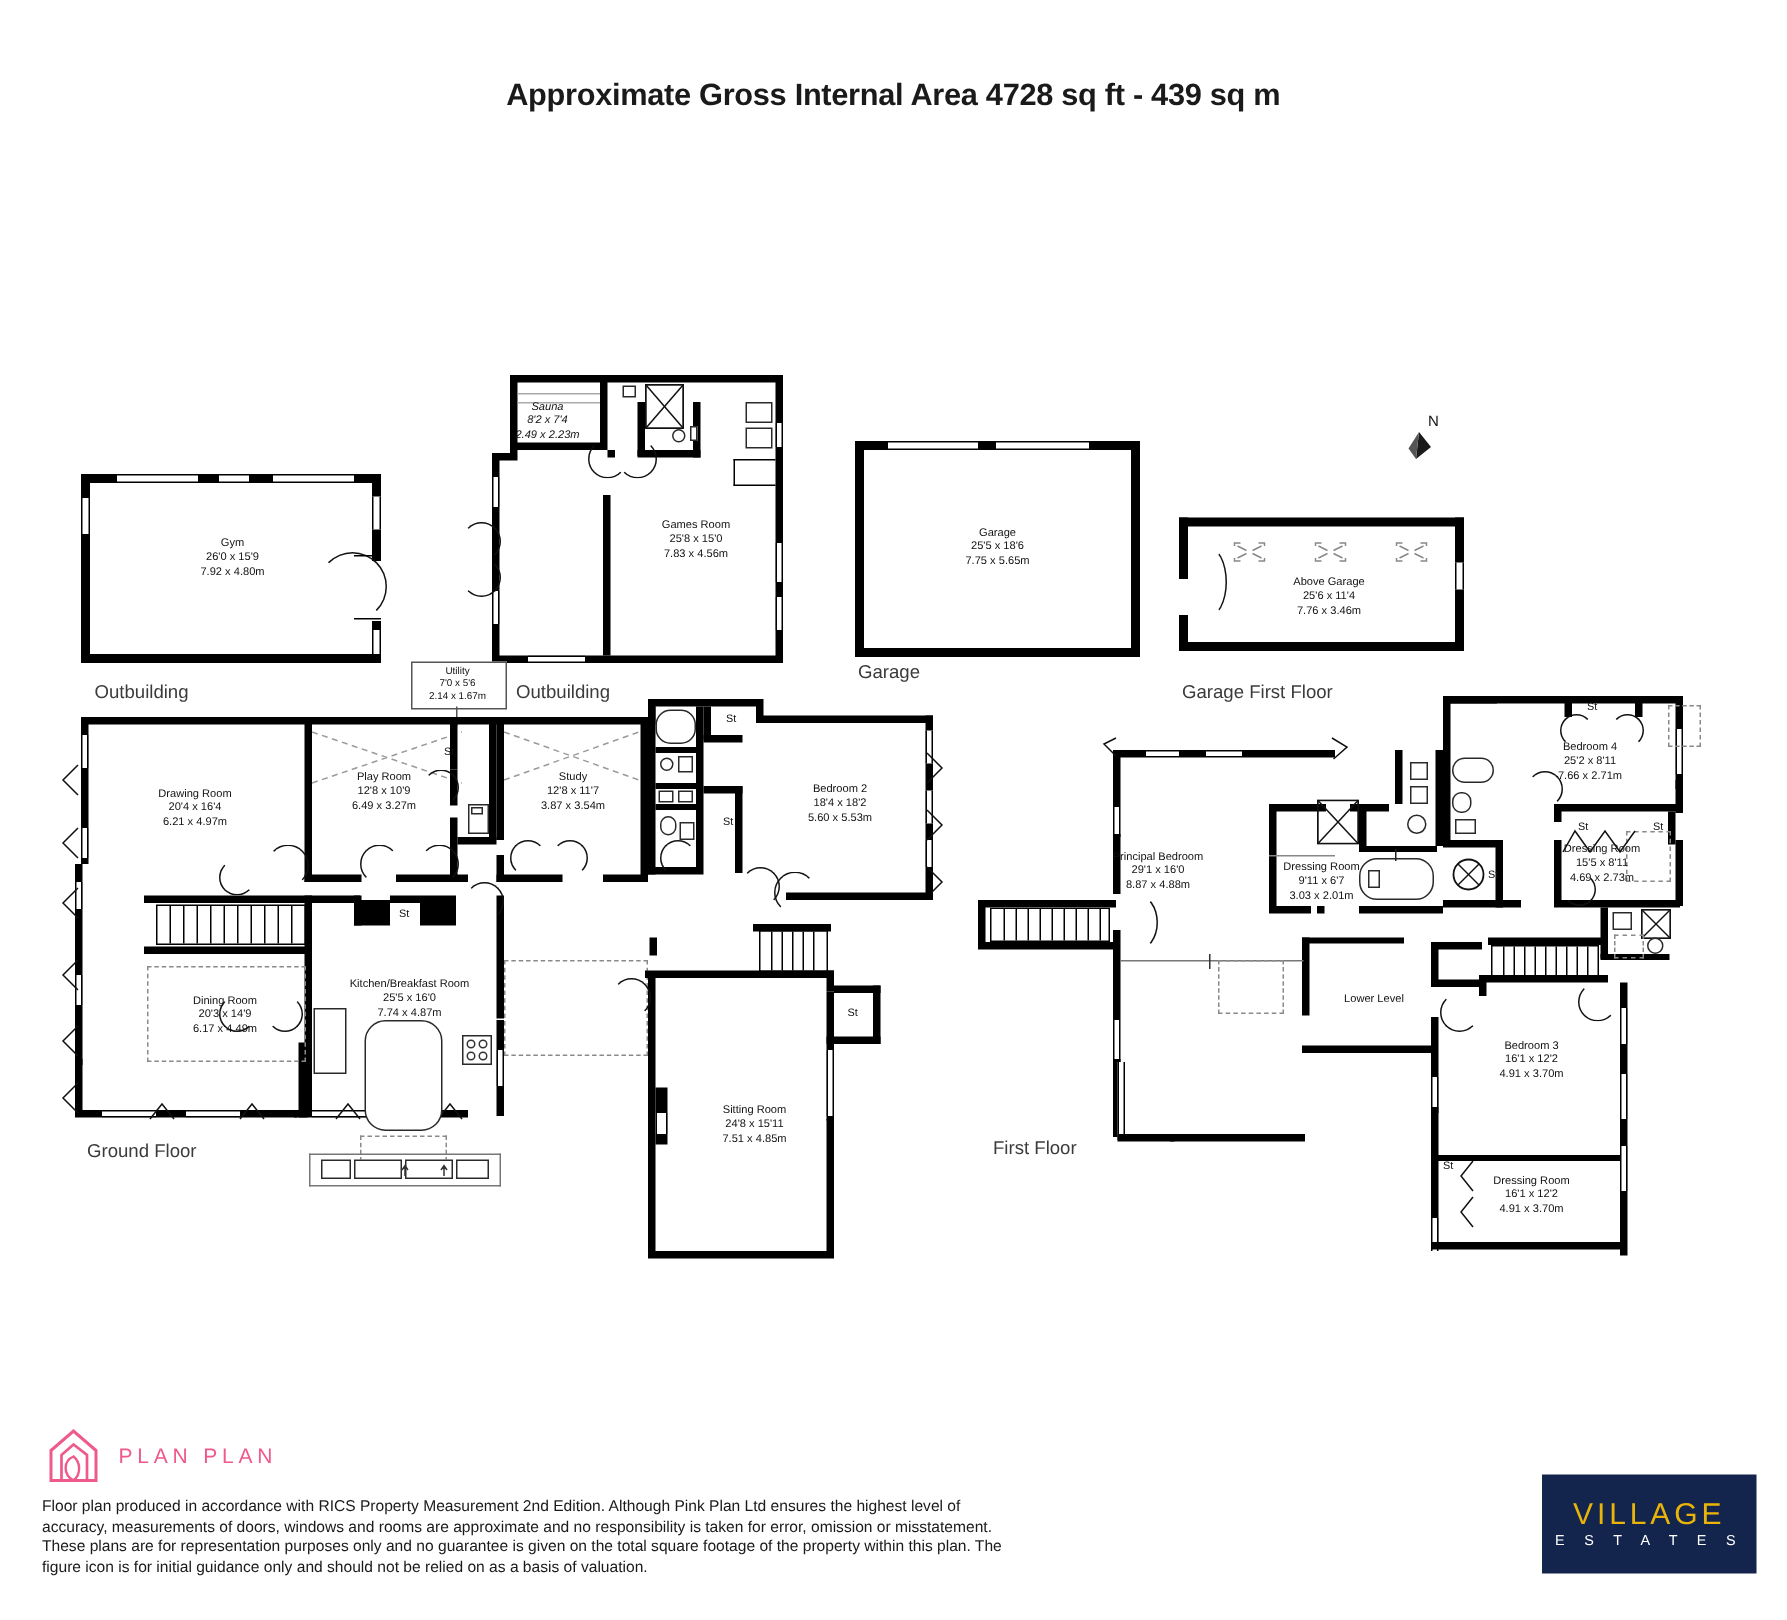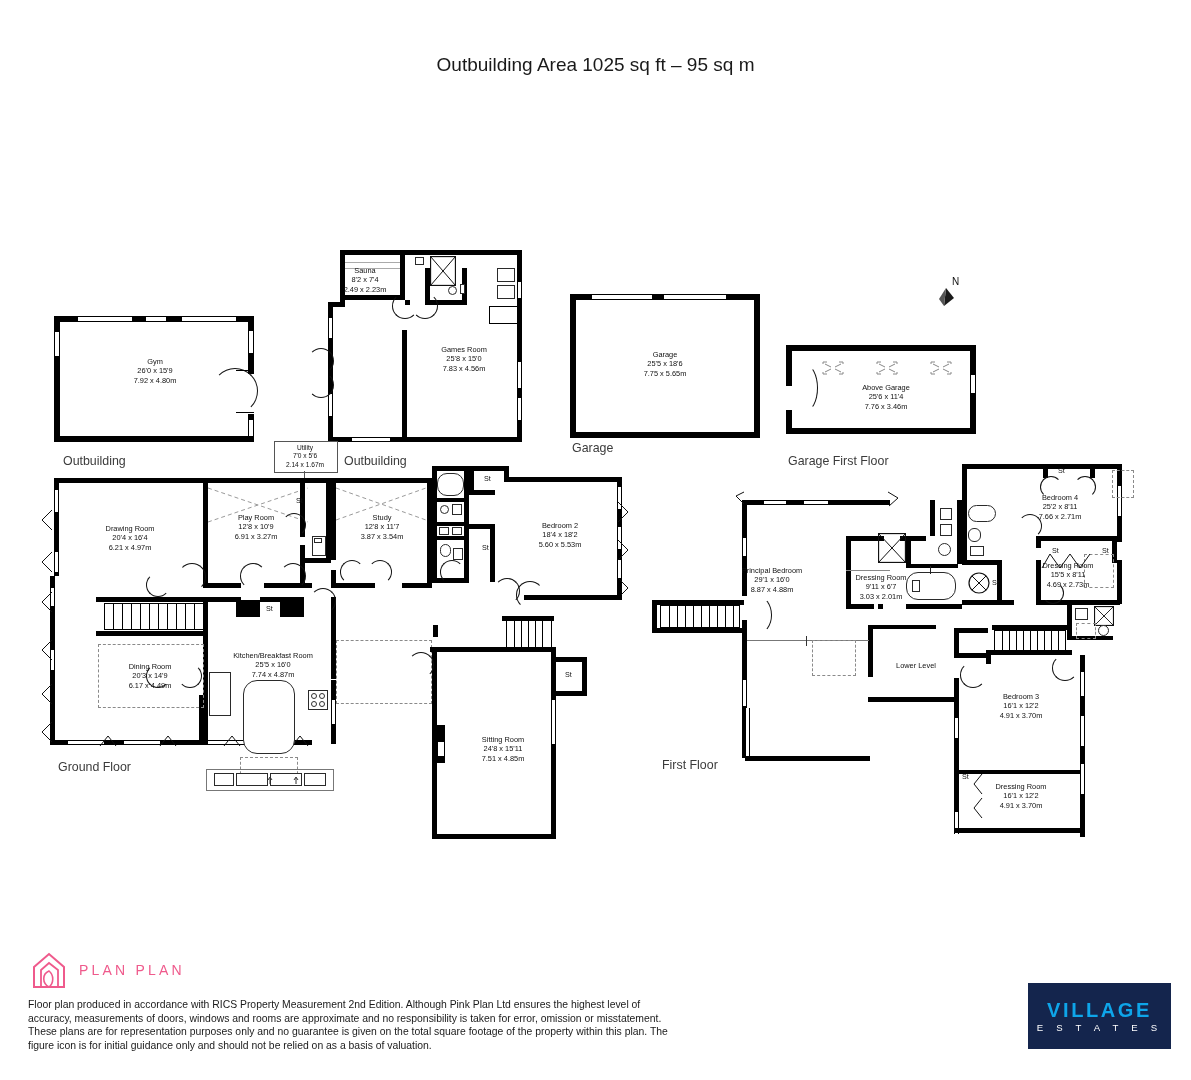"Approximate Gross Internal Area 4728" div.h-l1 { html: none -> <div>Approximate Gross Internal Area 4728 sq ft - 439 sq m</div> }
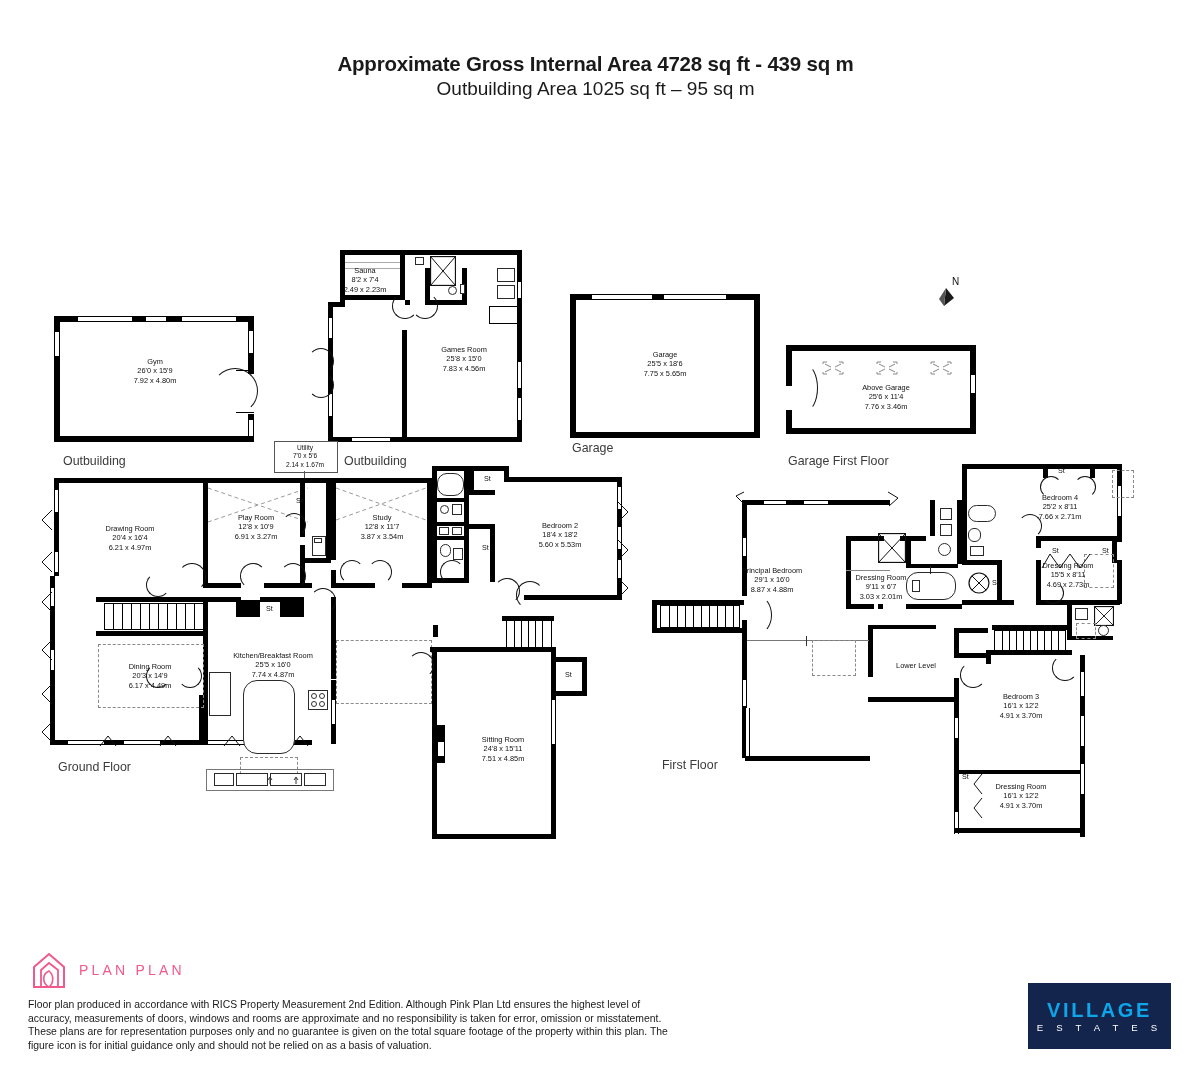"Outbuilding Area 1025 sq ft" div.h-l3 { html: <div>Outbuilding Area 1025 sq ft – 95 sq m</div> -> none }
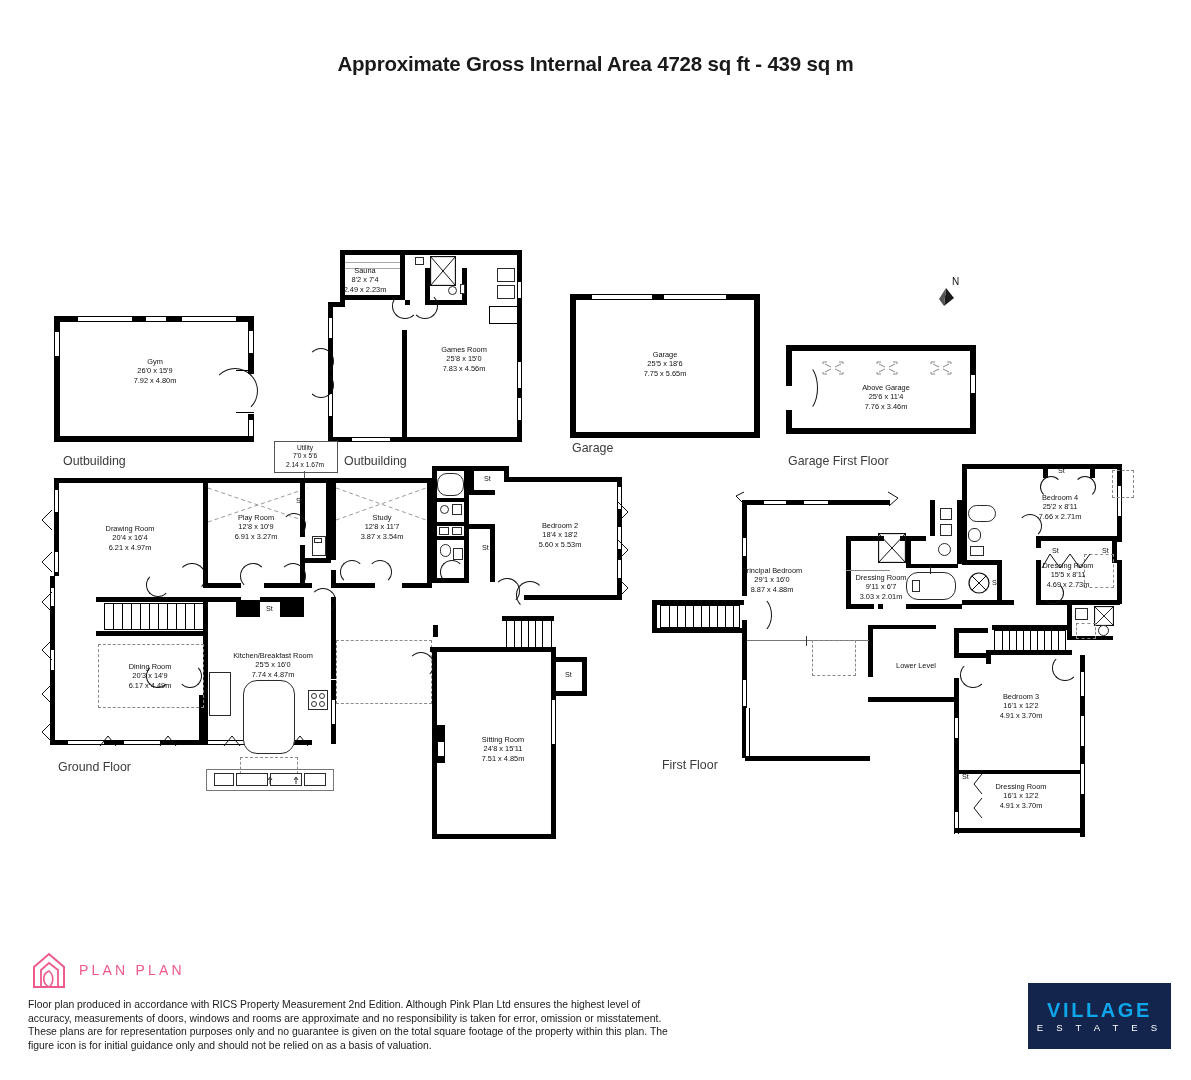"Sauna" div.lbl { font-style: none -> italic }
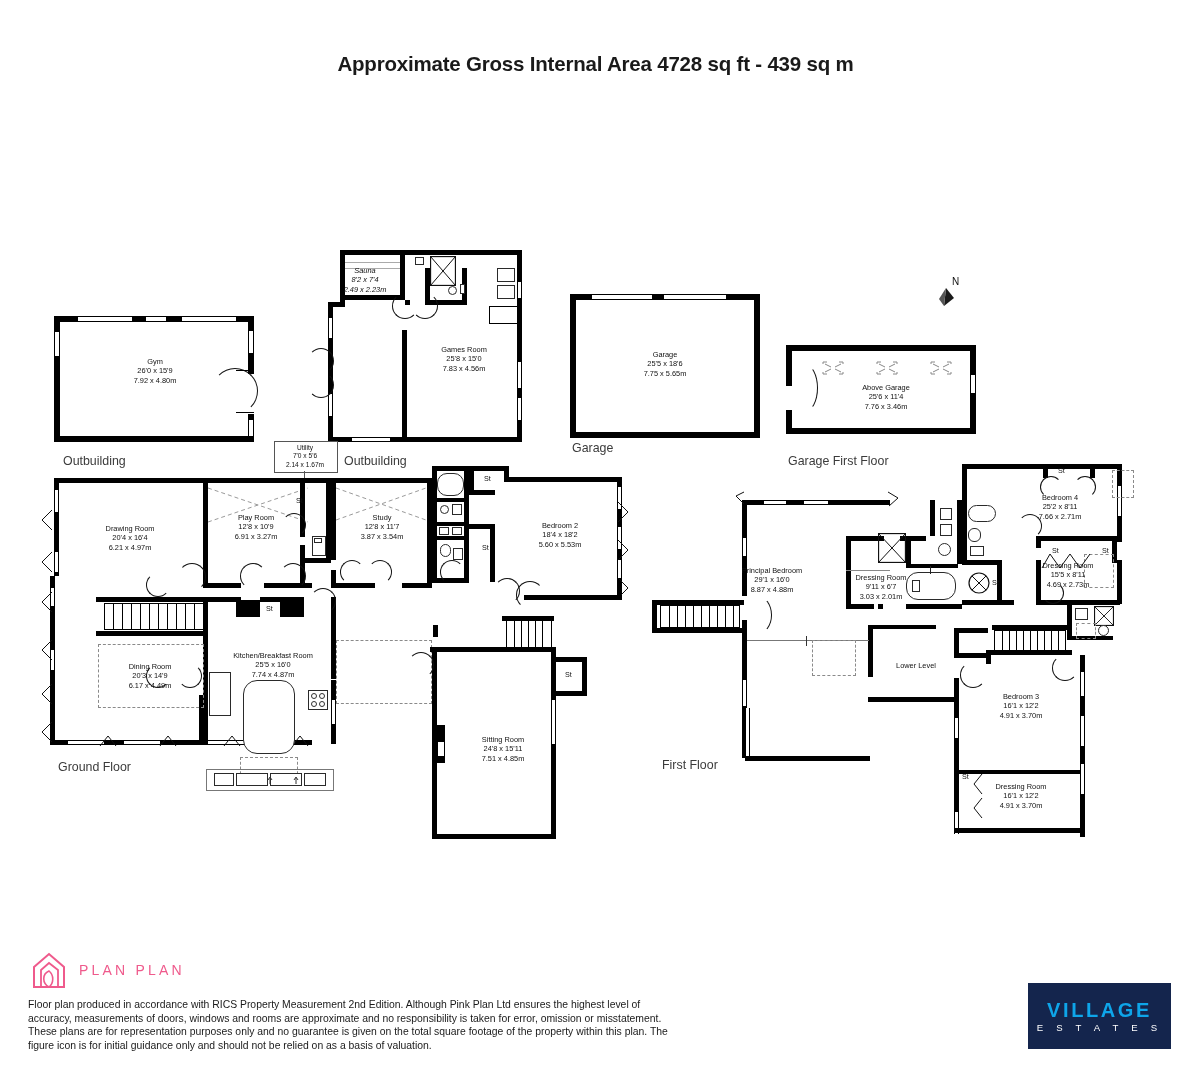"6.91 x 3.27m" span.d { text: 6.91 -> 6.49 }
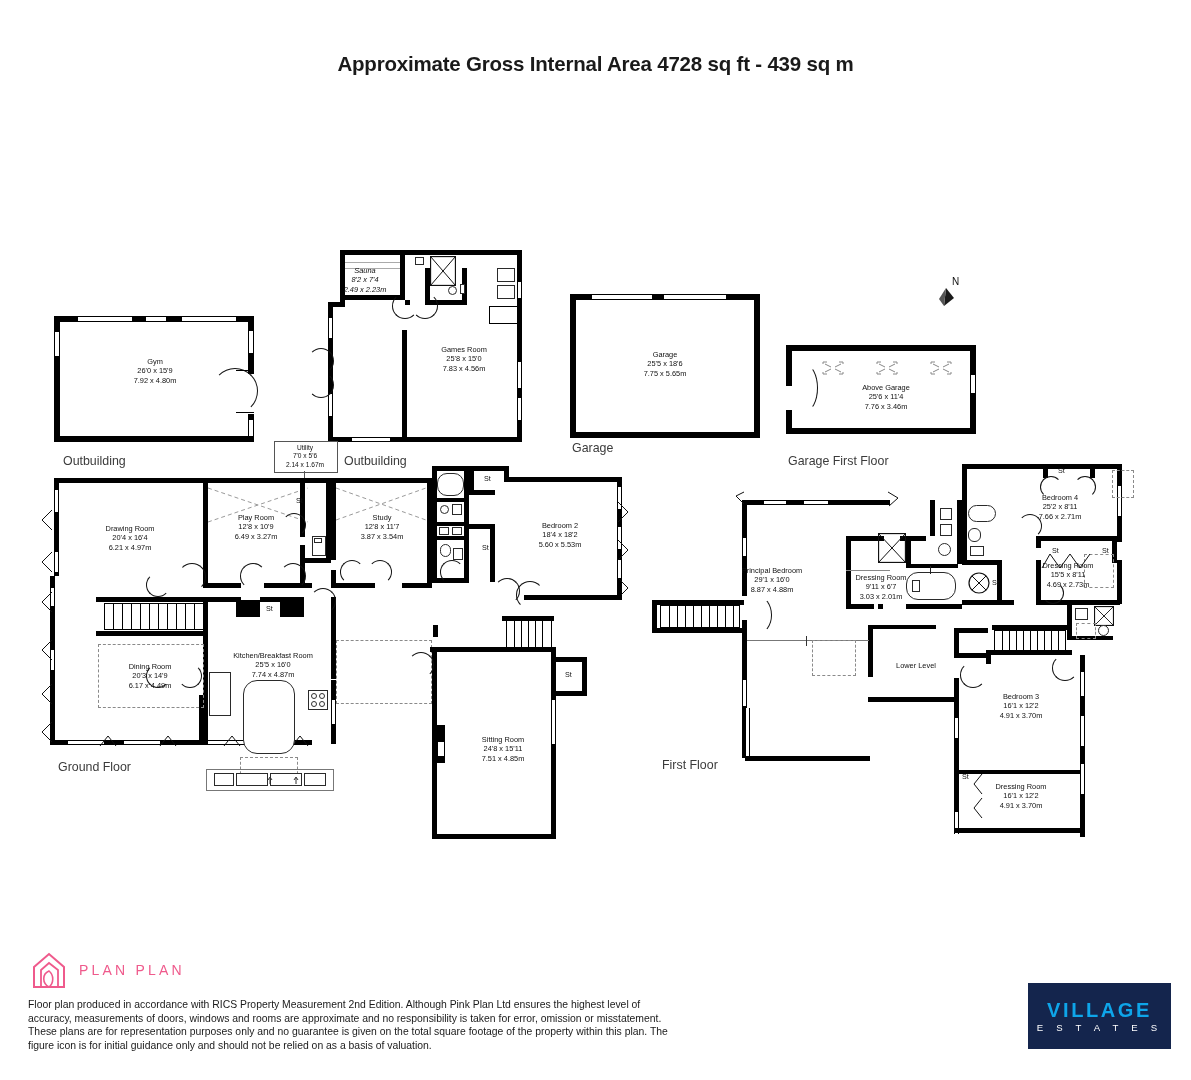"VILLAGE" .ve-a { color: #0ea5e9 -> #eab308; font-weight: bold -> normal }
